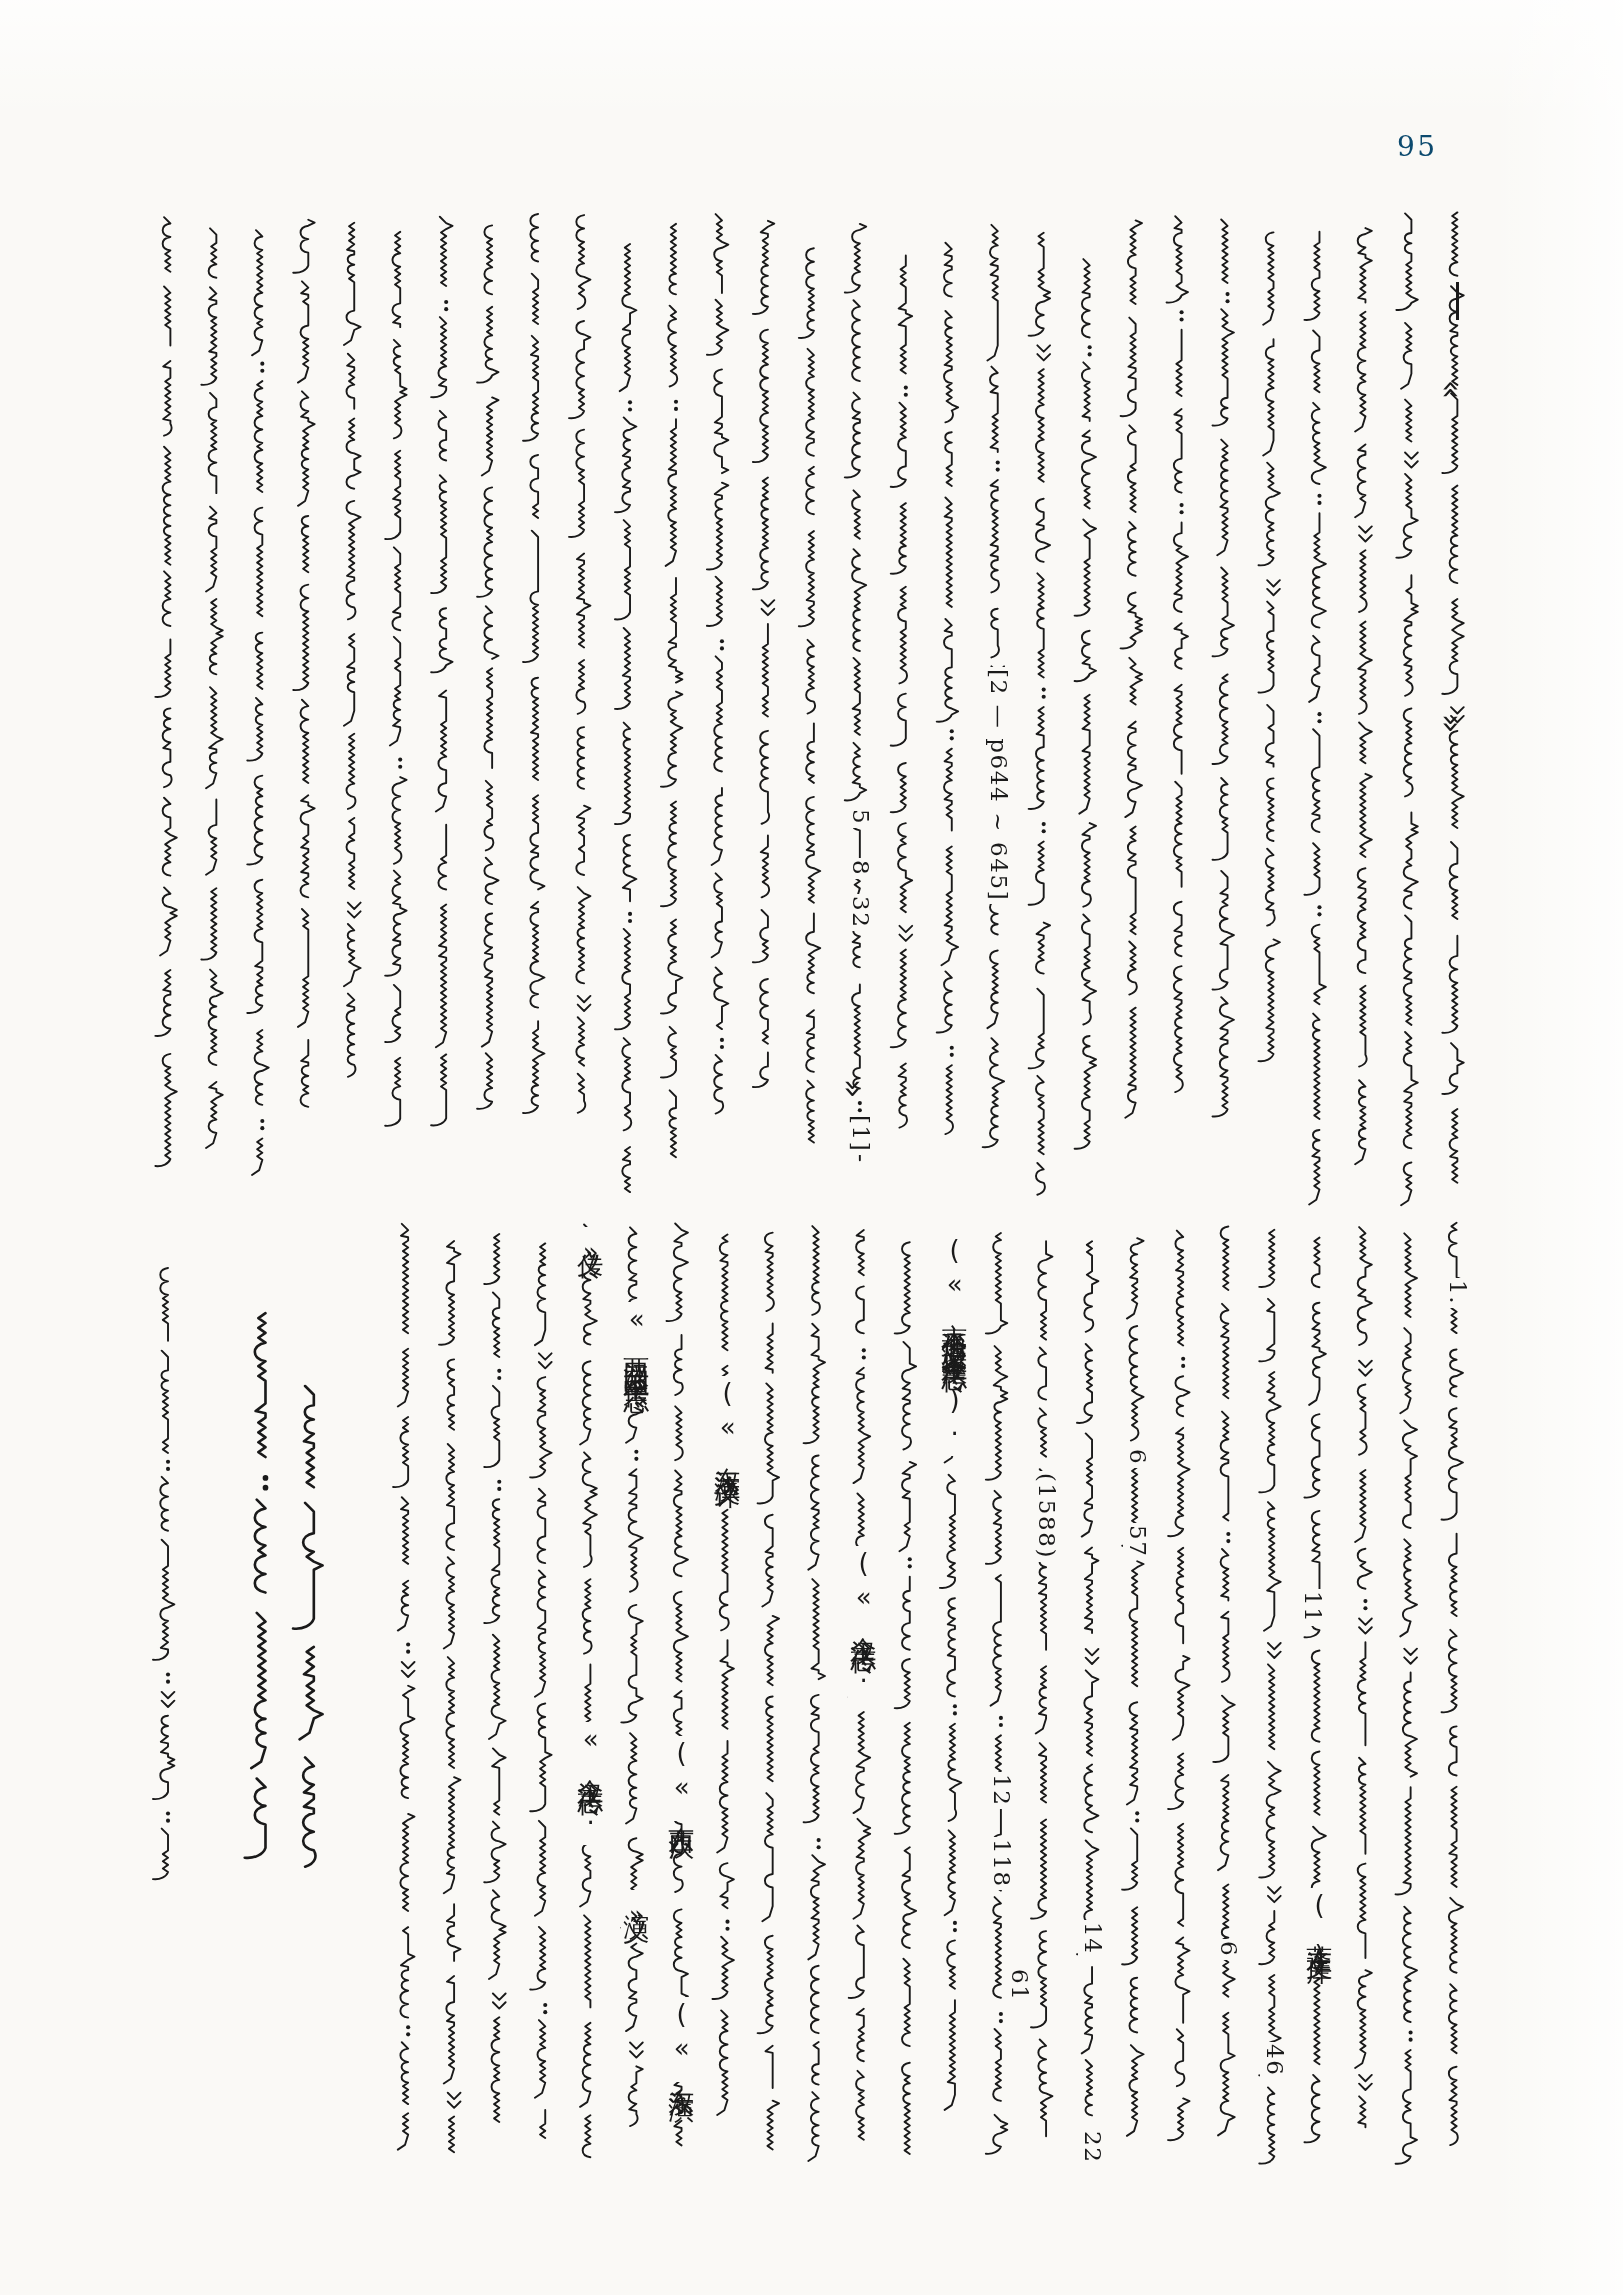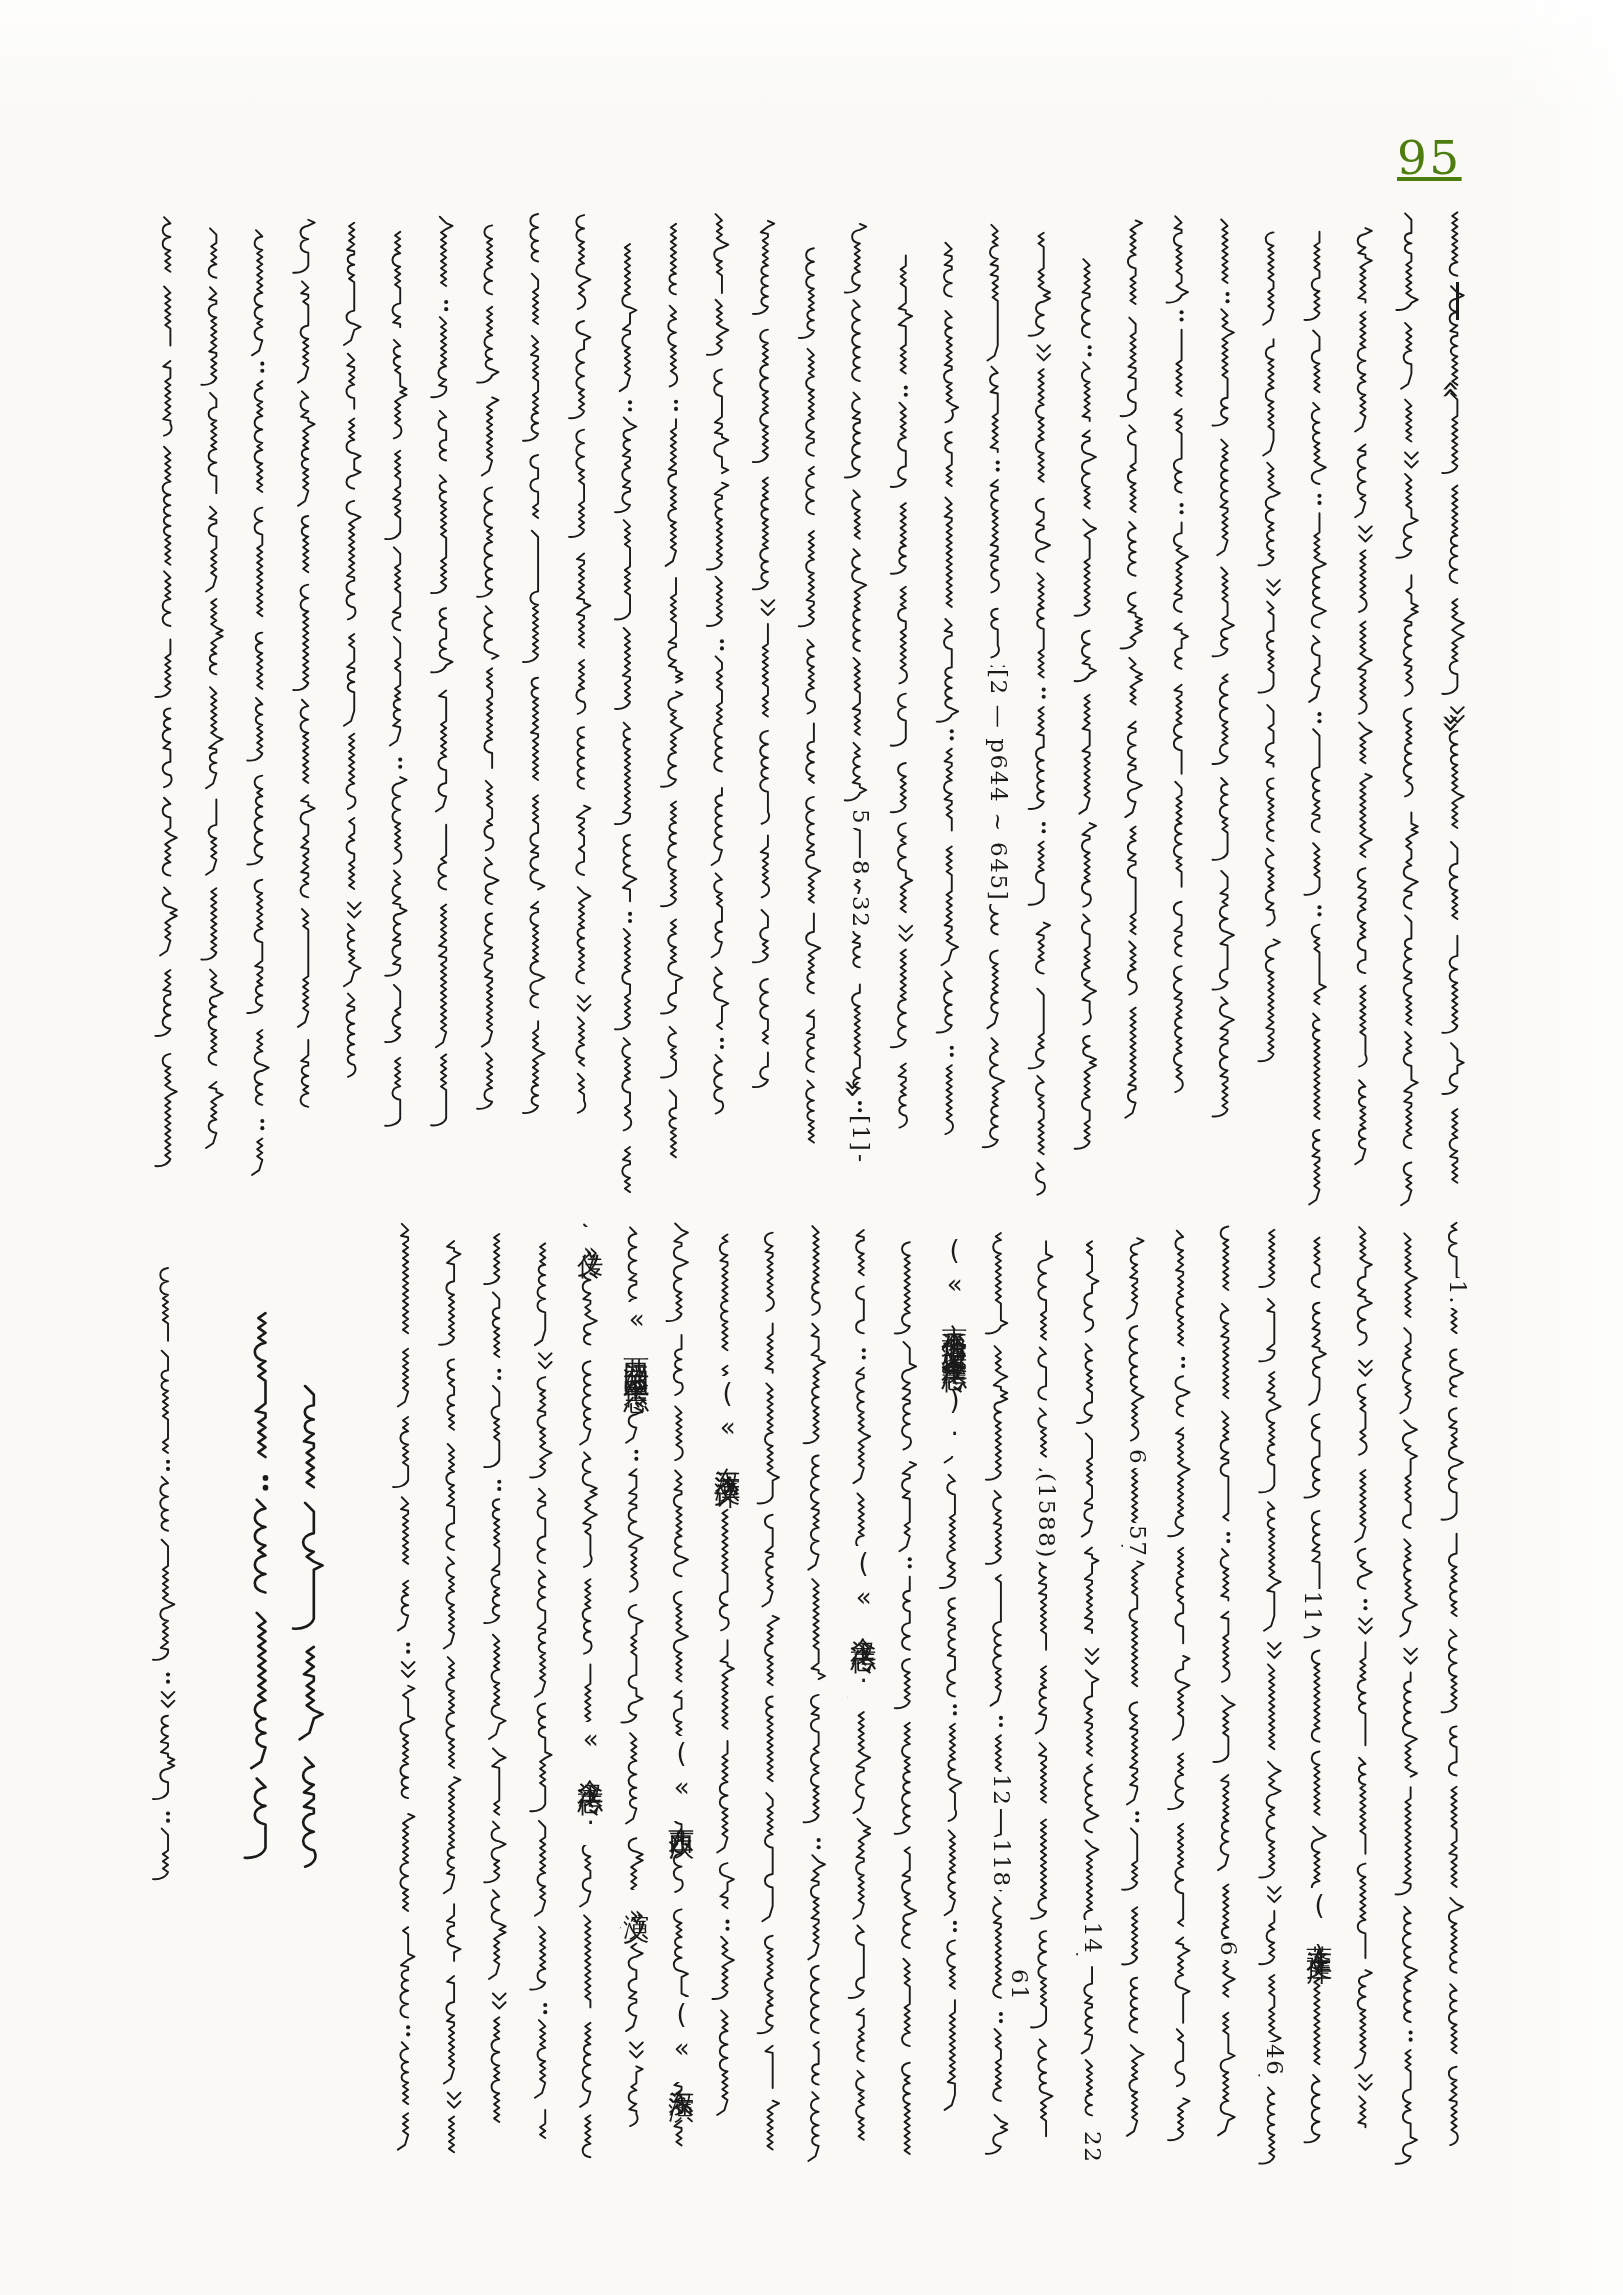"95" .page-number { color: #4d7c0f -> #0c4a6e; font-size: 47px -> 28px; text-decoration: underline -> none }
